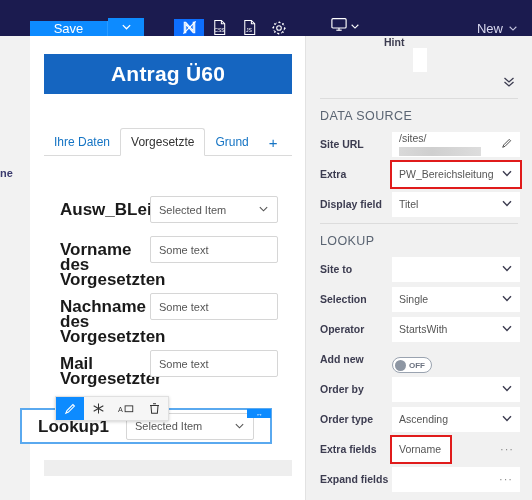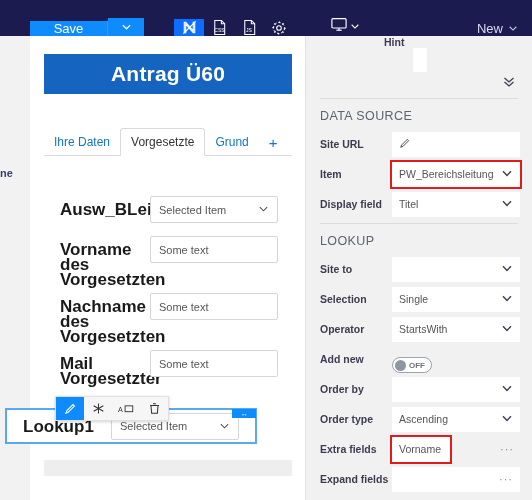"/sites/" span { html: none -> <span> <span>/sites/</span><span></span> </span> }
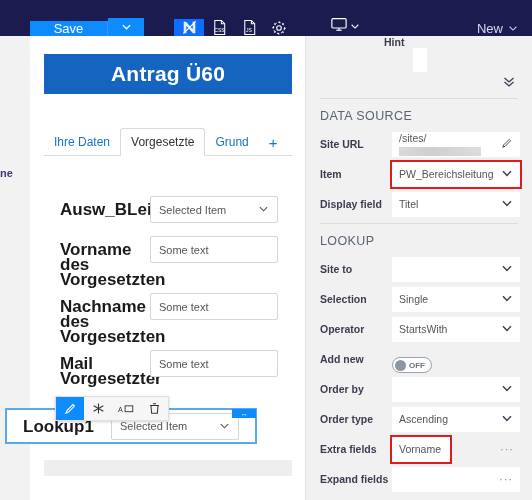"Item" div.p-label { text: Item -> Extra }
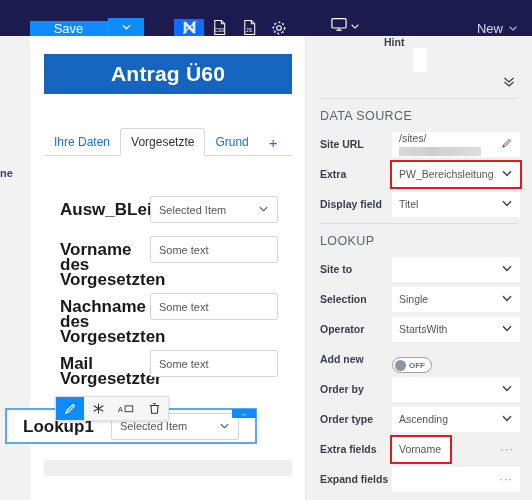"Lookup1" .sel-wrap { left: 5px -> 20px }
